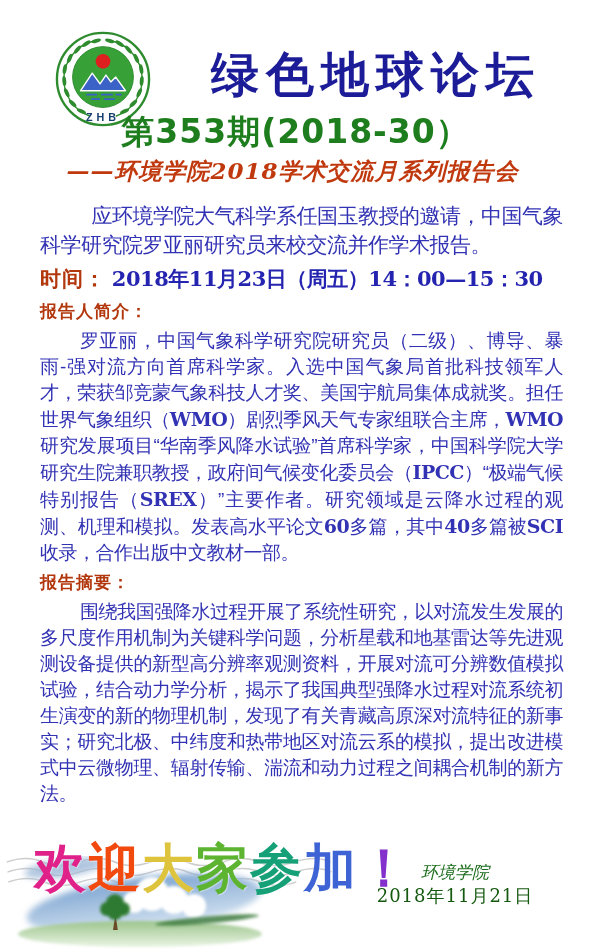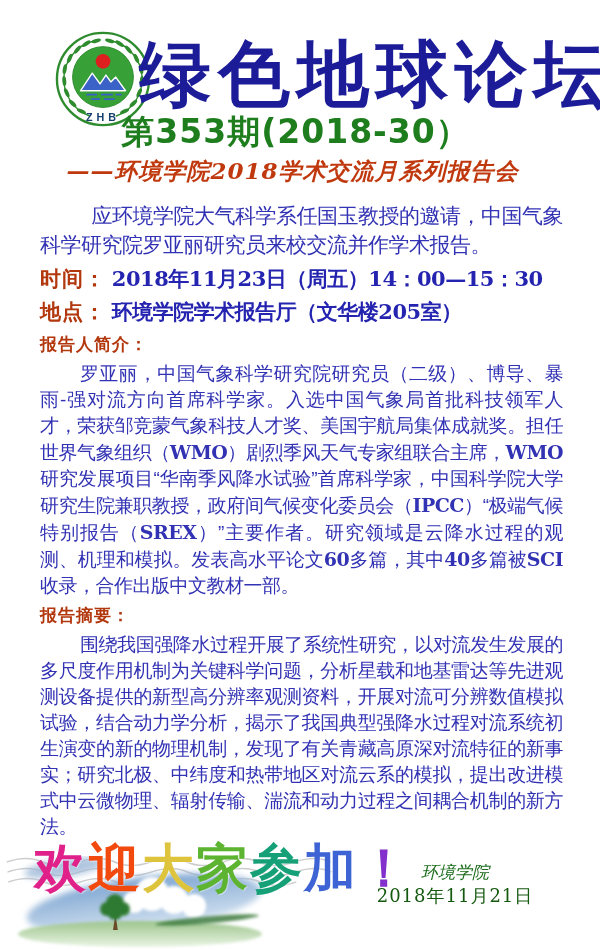"绿色地球论坛" .main-title { font-size: 72px -> 48px }
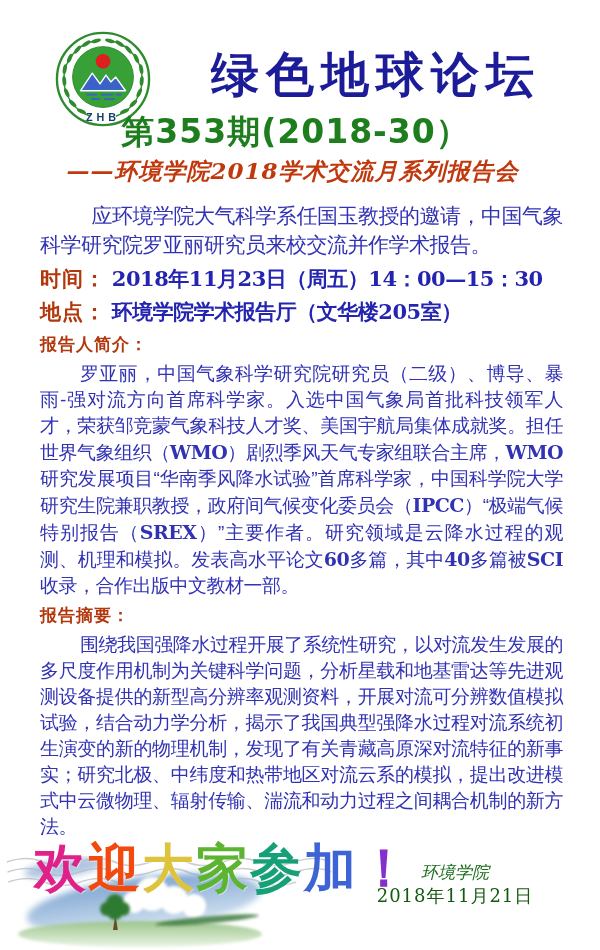"地点： 环境学院学术报告厅（文华楼205室）" div.info-row { html: <div> <span>地点：</span> <span>环境学院学术报告厅（文华楼<b>205</b>室）</span> </div> -> none }
